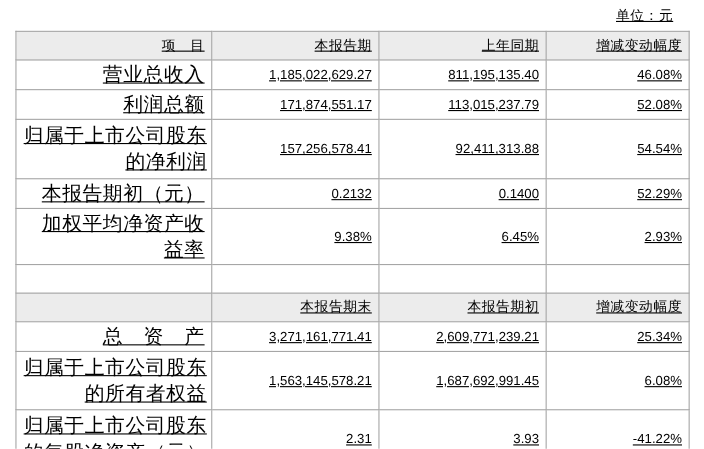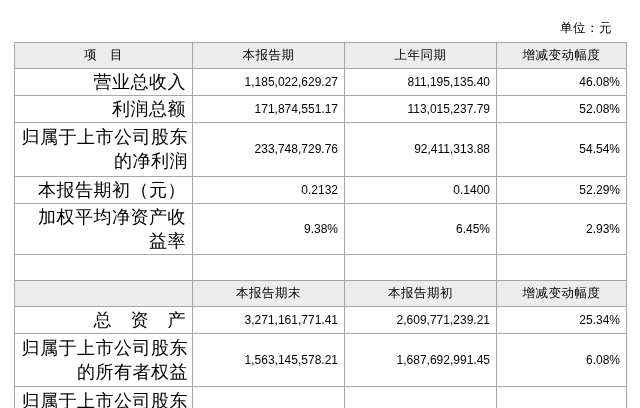"单位：元" .page { padding: 20px 14px 0 14px -> 6px 14px 0 14px; text-decoration: none -> underline }
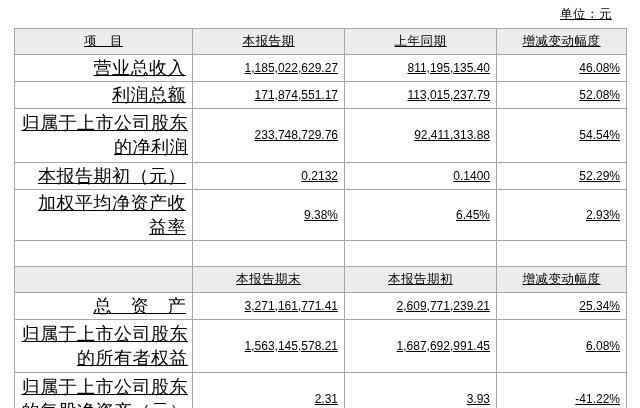"项 目" .hdr { text-align: center -> right }
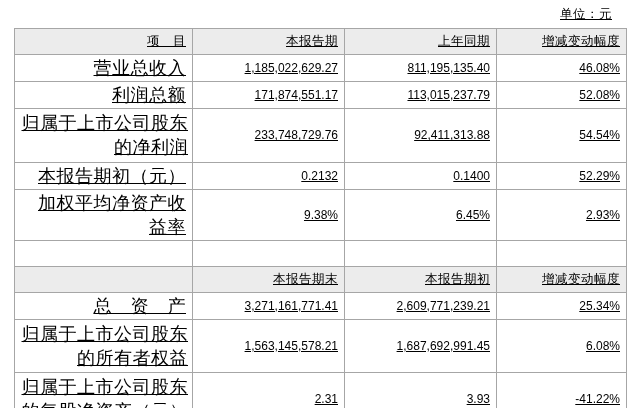"233,748,729.76" td.num { text: 233,748,729.76 -> 157,256,578.41 }
